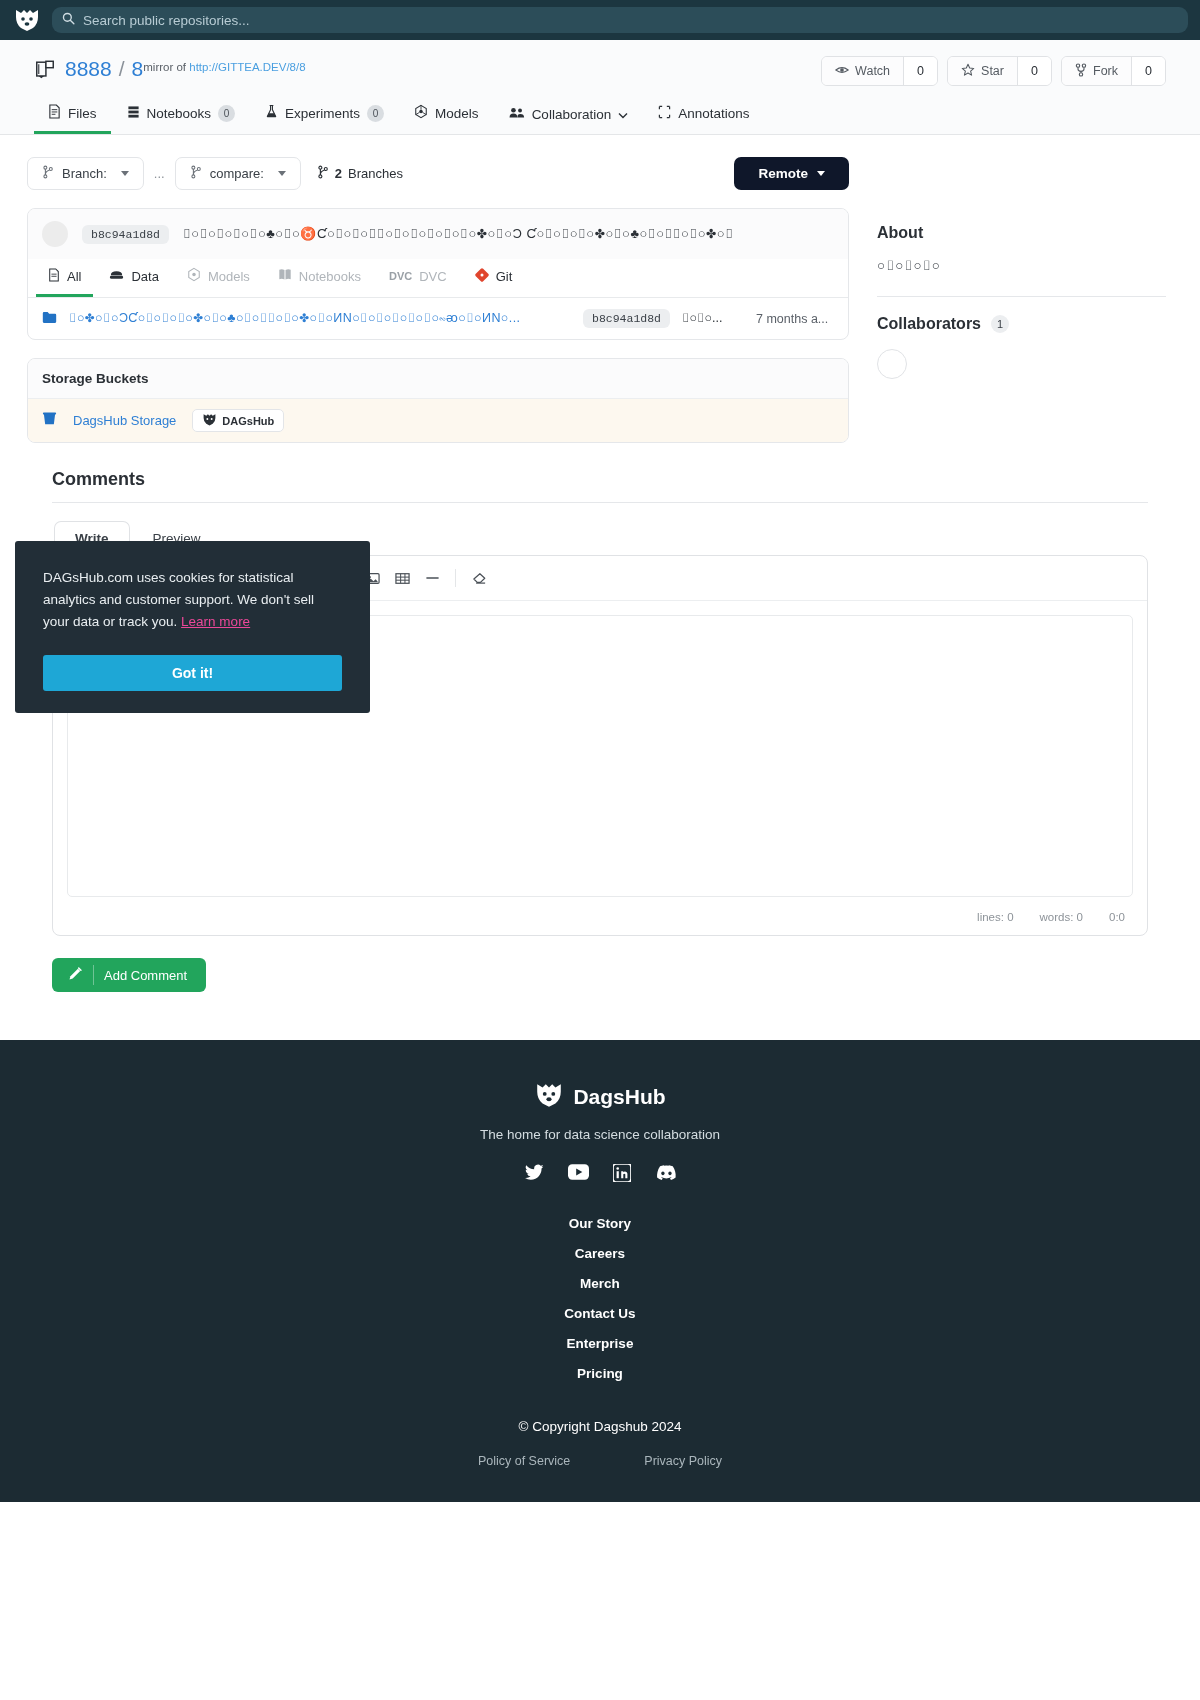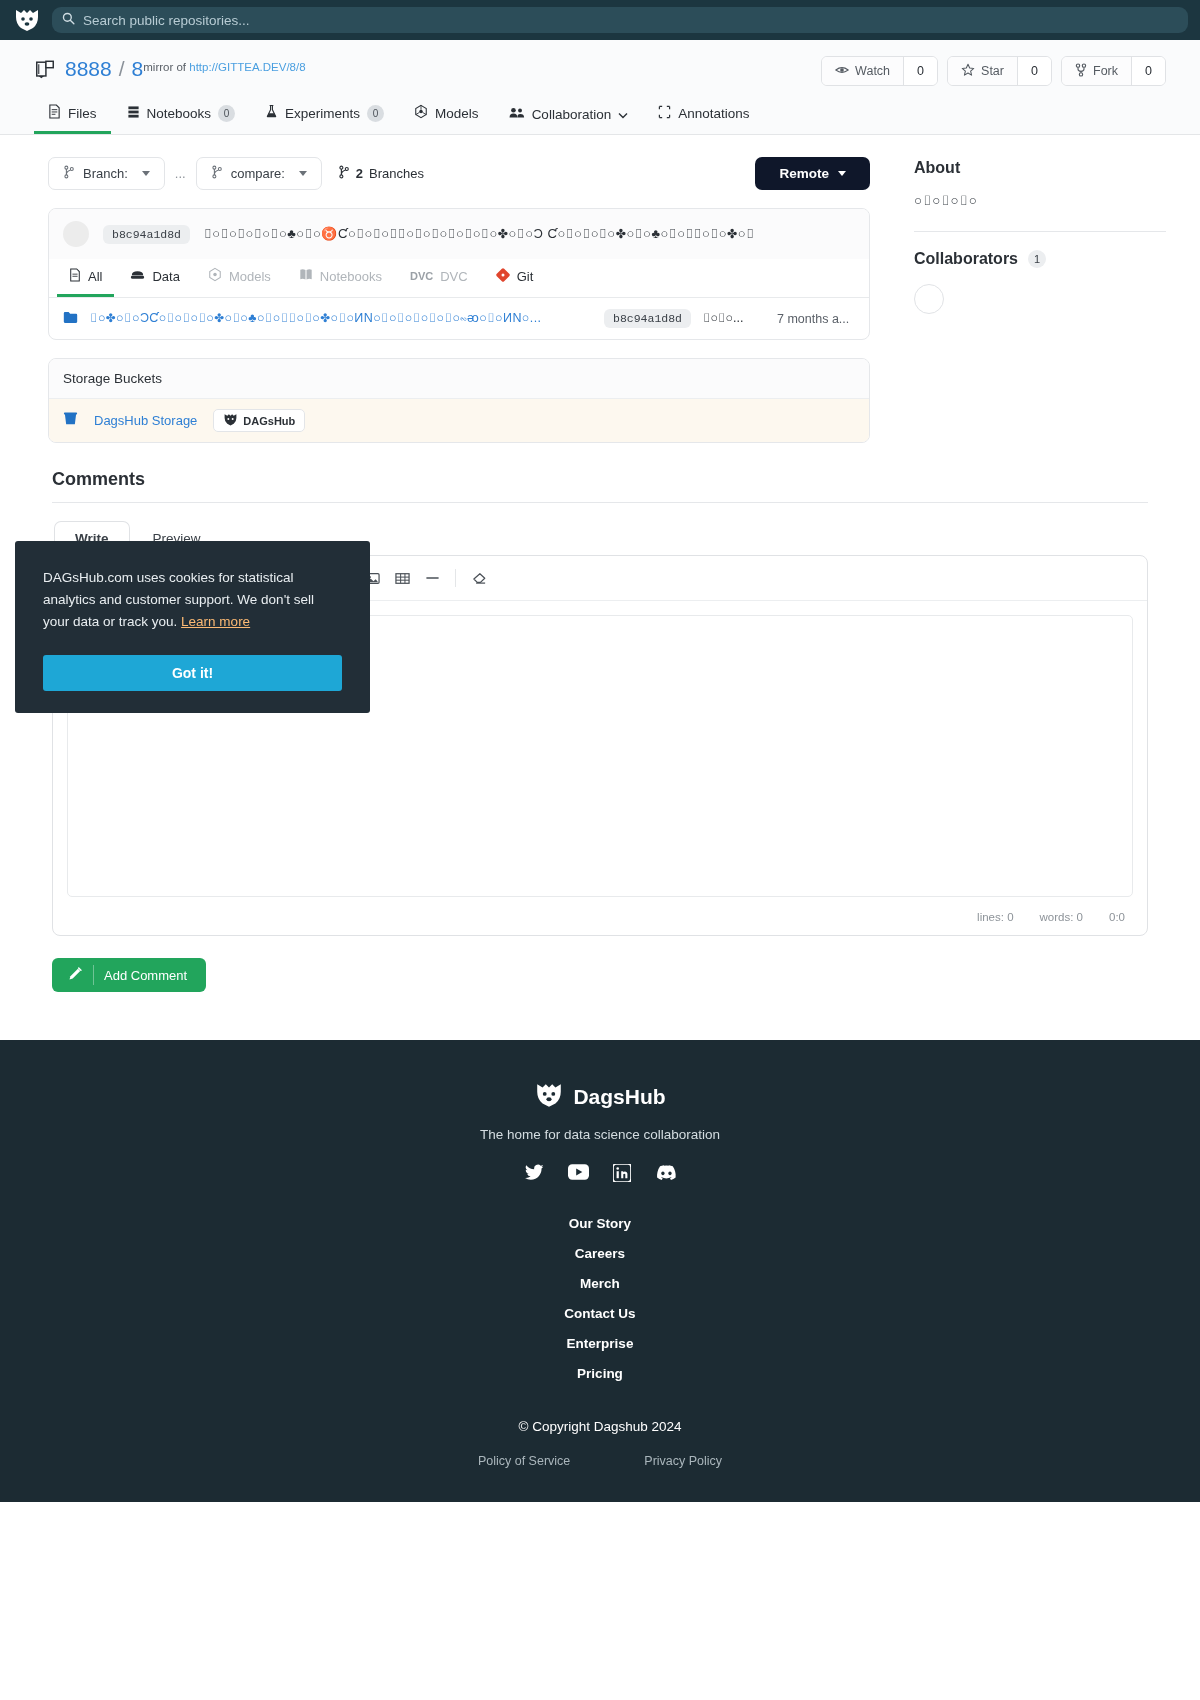"Branch:" .page { align-items: flex-start -> center; gap: 44px -> 28px; padding: 22px 34px 0 48px -> 22px 34px 0 27px }
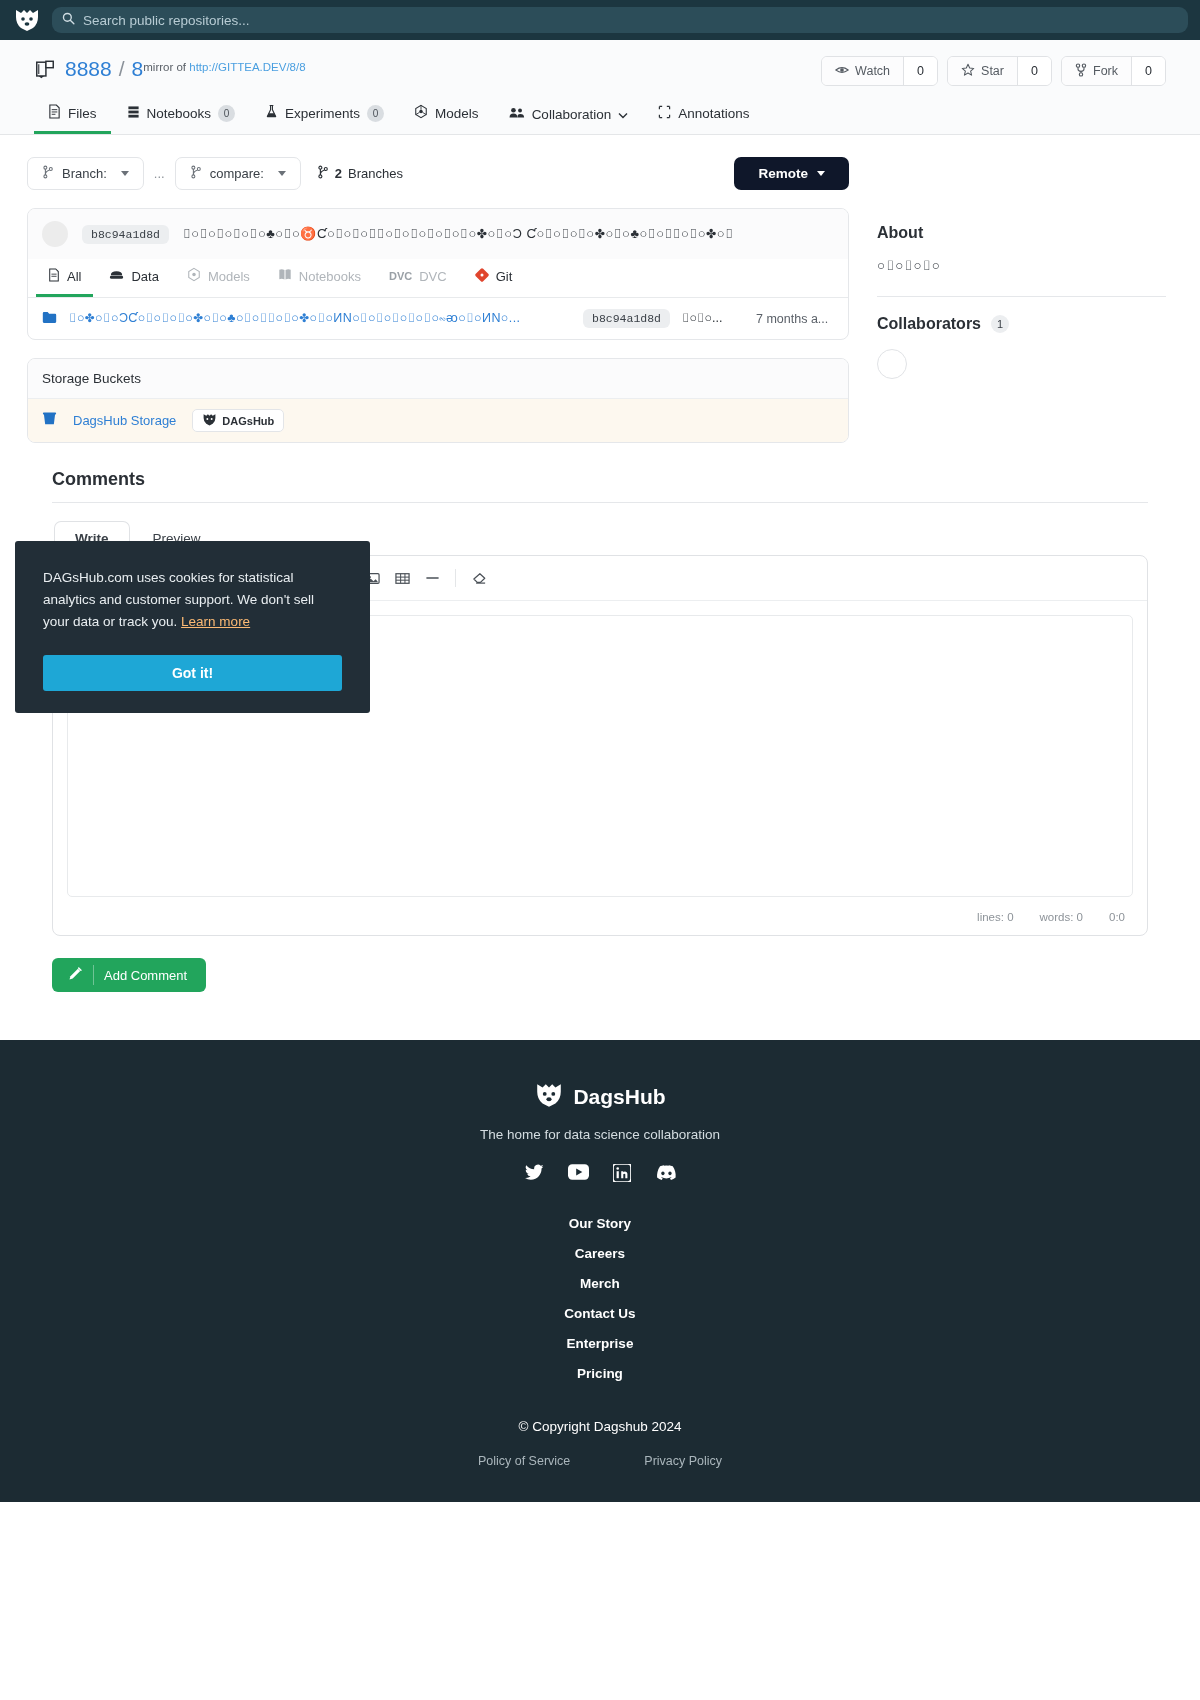"Storage Buckets" .storage-head { font-weight: 400 -> 700 }
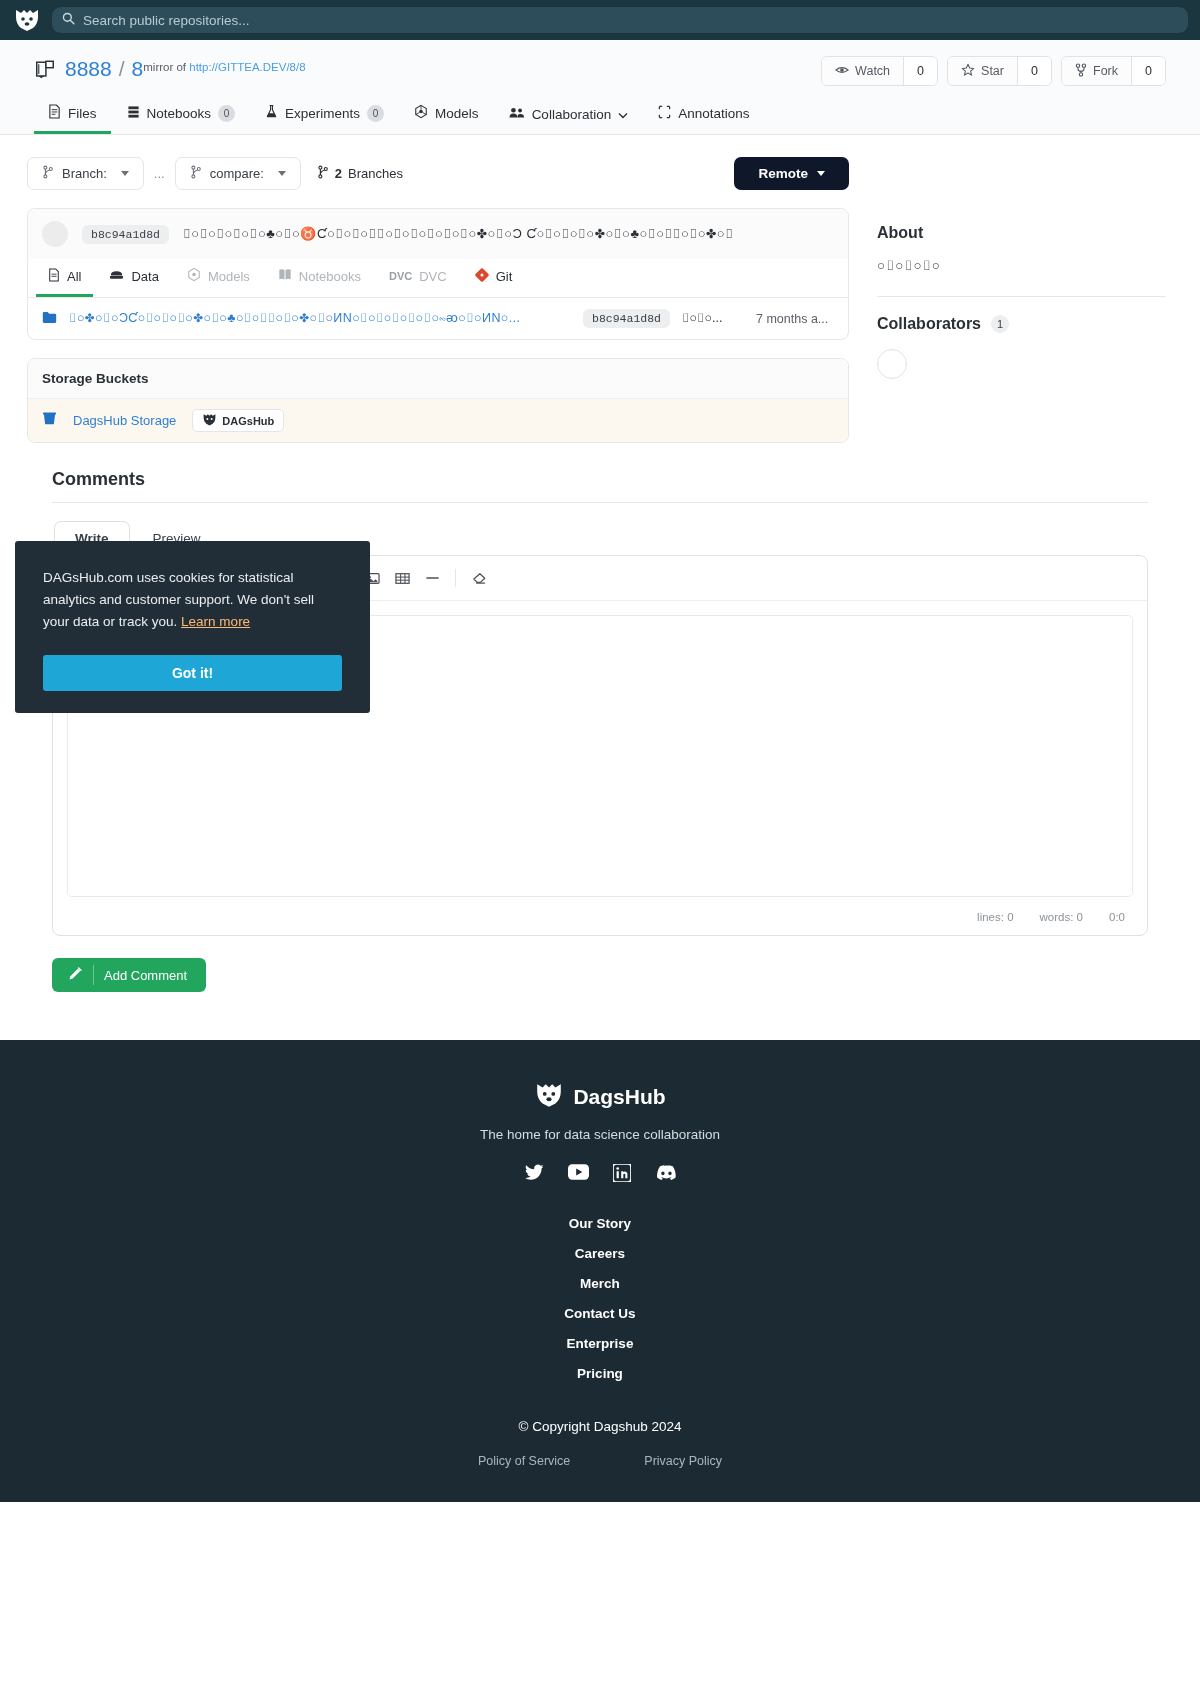"Learn more" .cookie-text a { color: #fdba74 -> #ec4899 }
